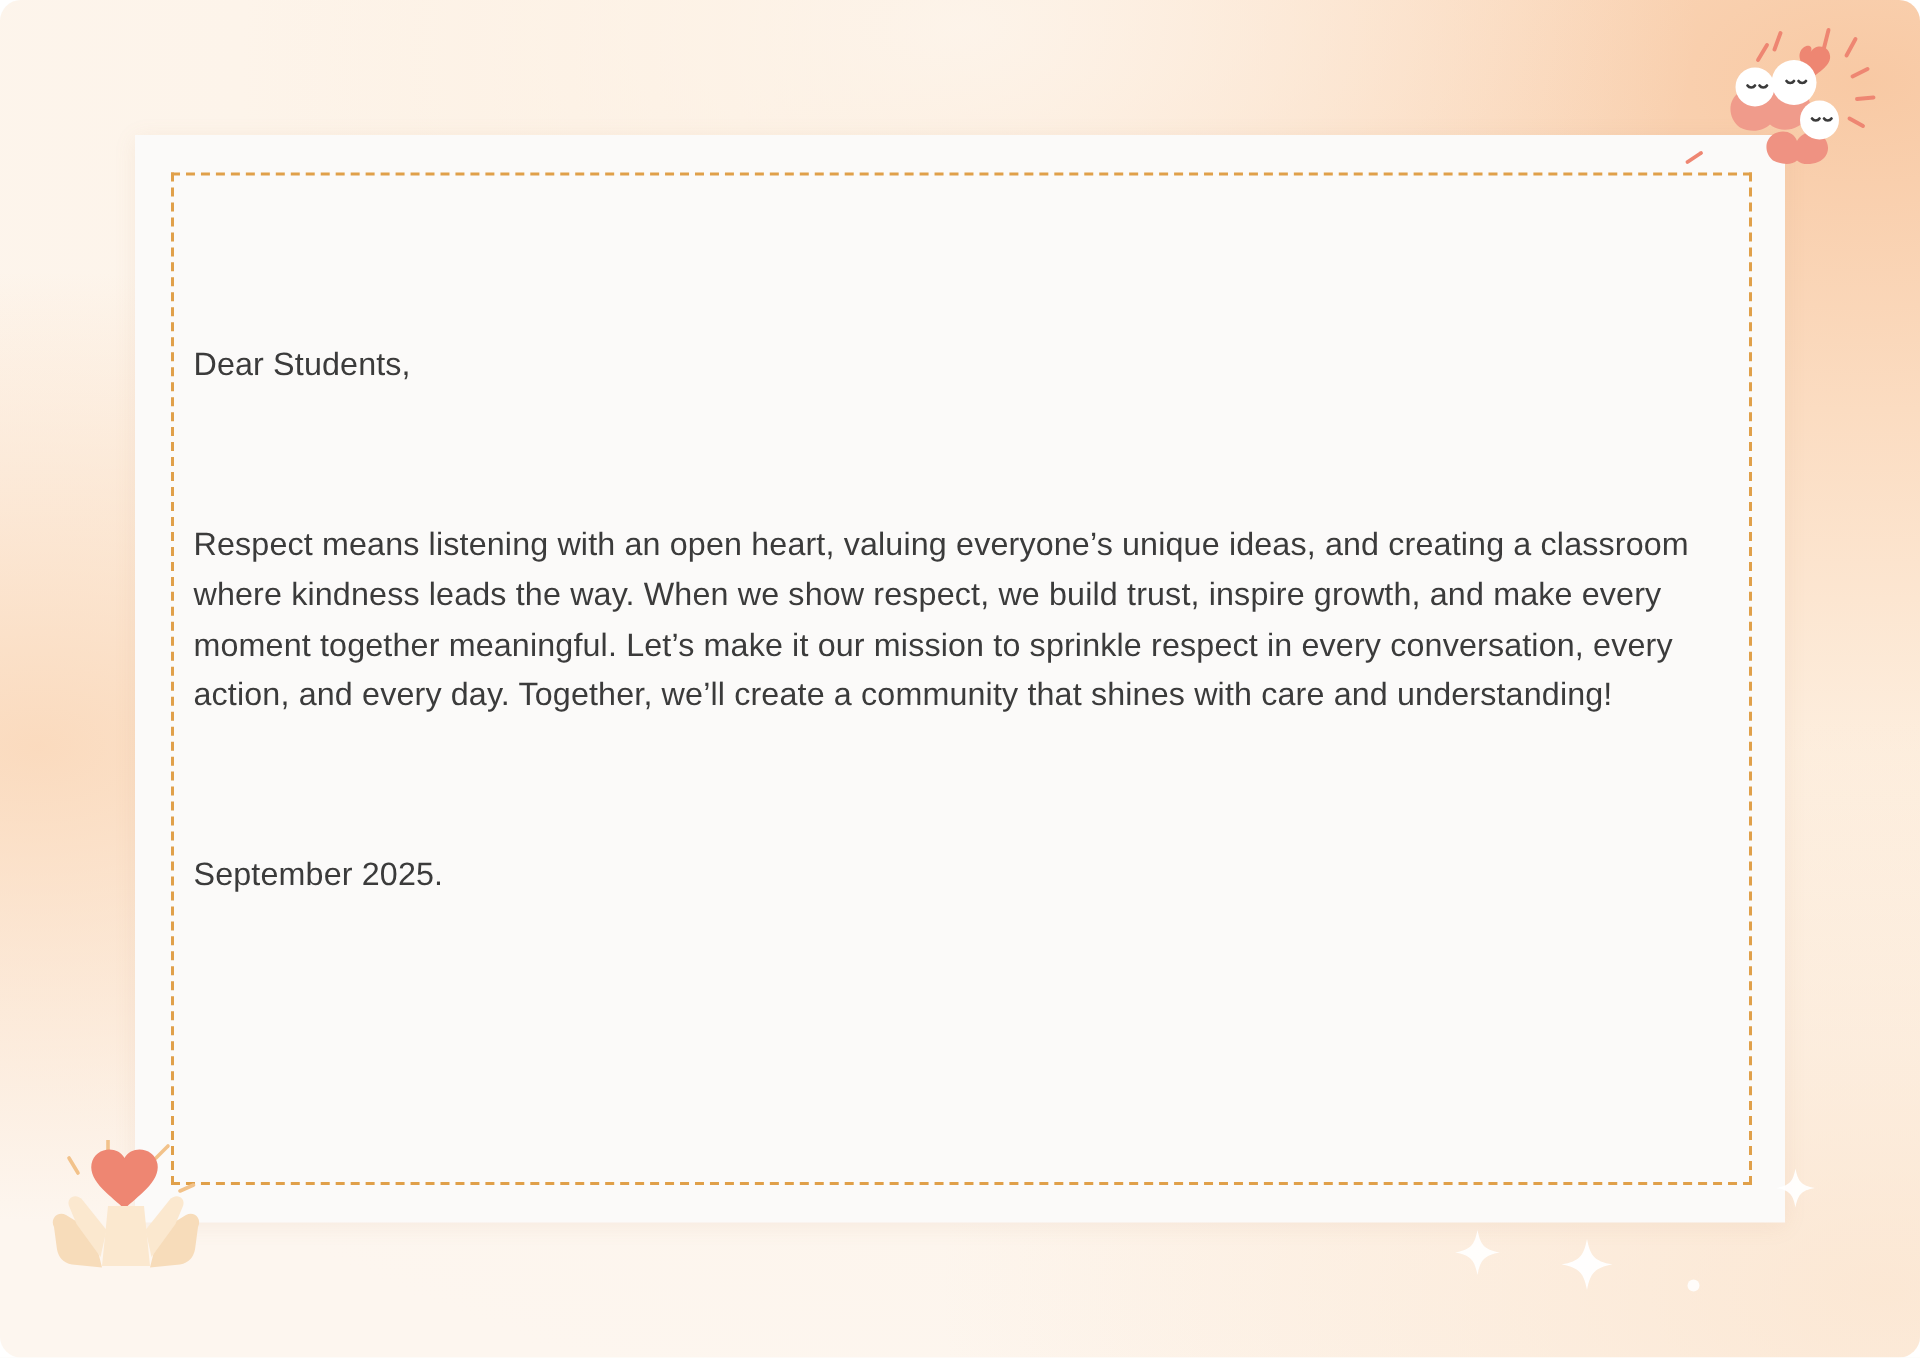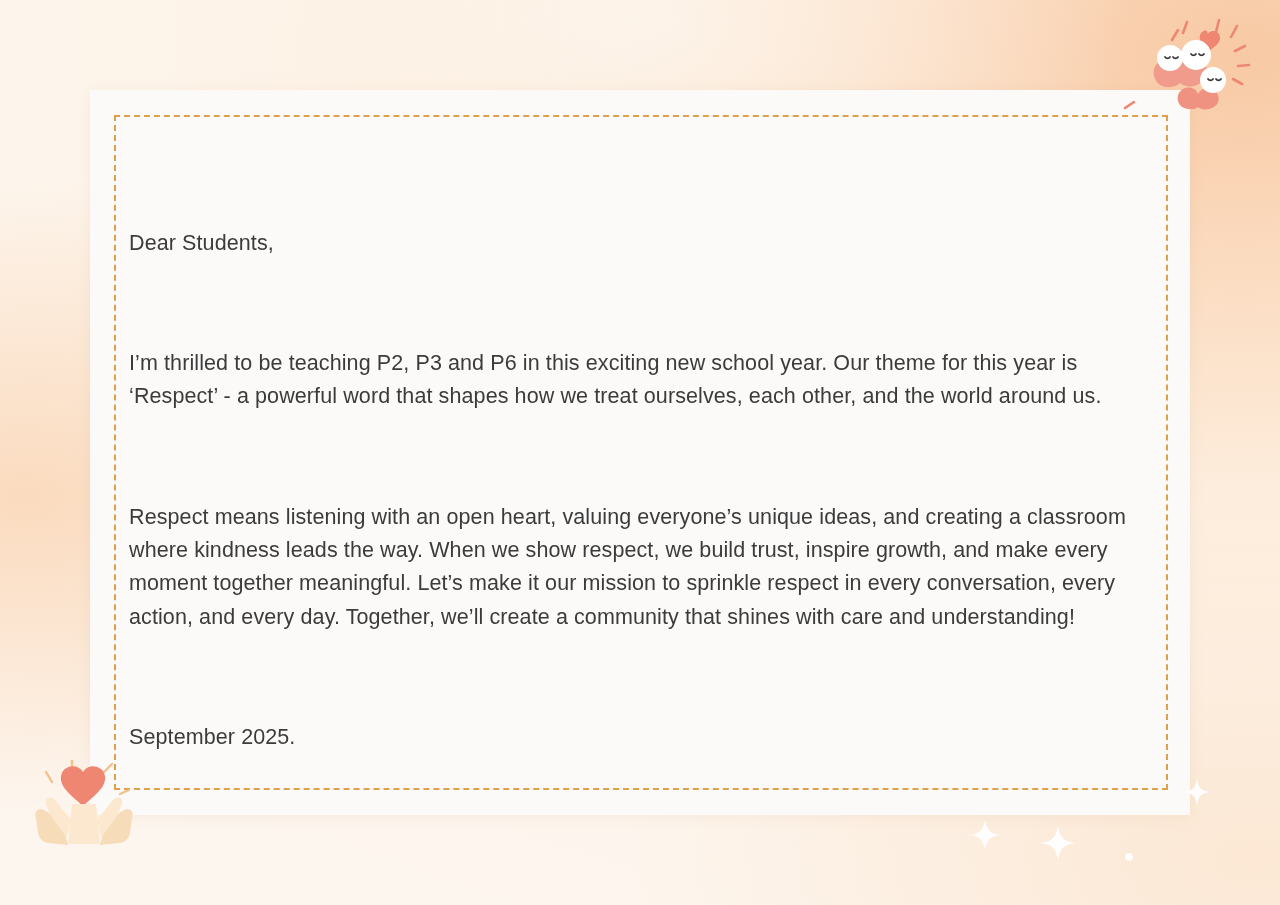"Dear Students," #page { border-radius: none -> 14px }
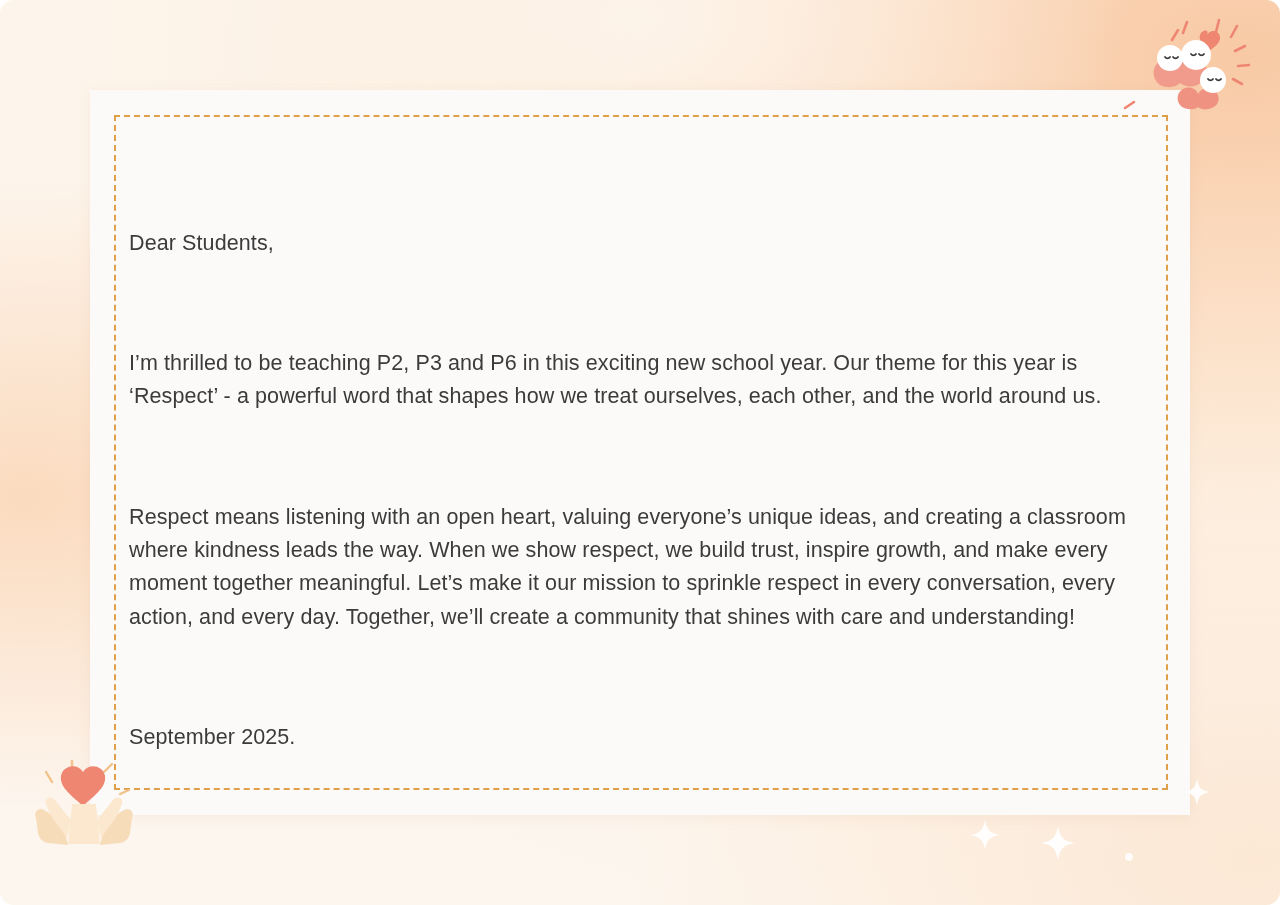"I’m thrilled to be teaching" p.para { html: <p>I’m thrilled to be teaching P2, P3 and P6 in this exciting new school year. Our theme for this year is ‘Respect’ - a powerful word that shapes how we treat ourselves, each other, and the world around us.</p> -> none }
